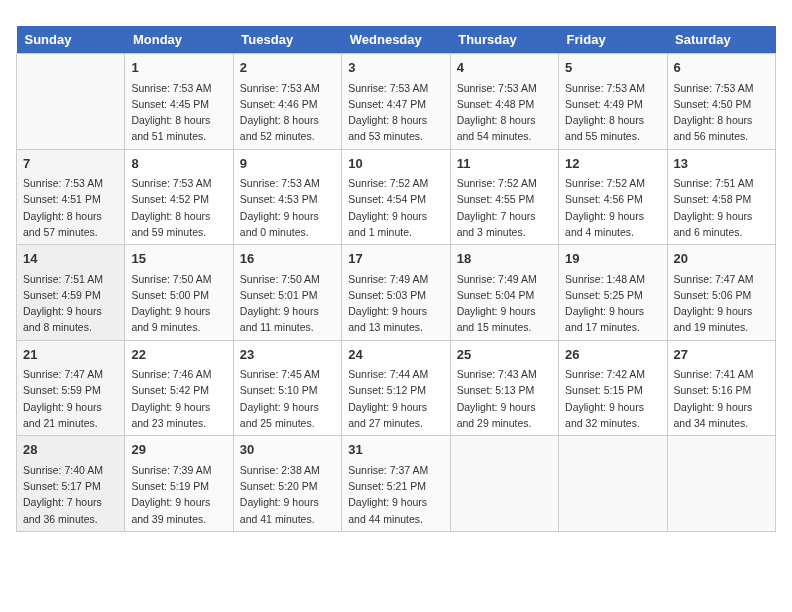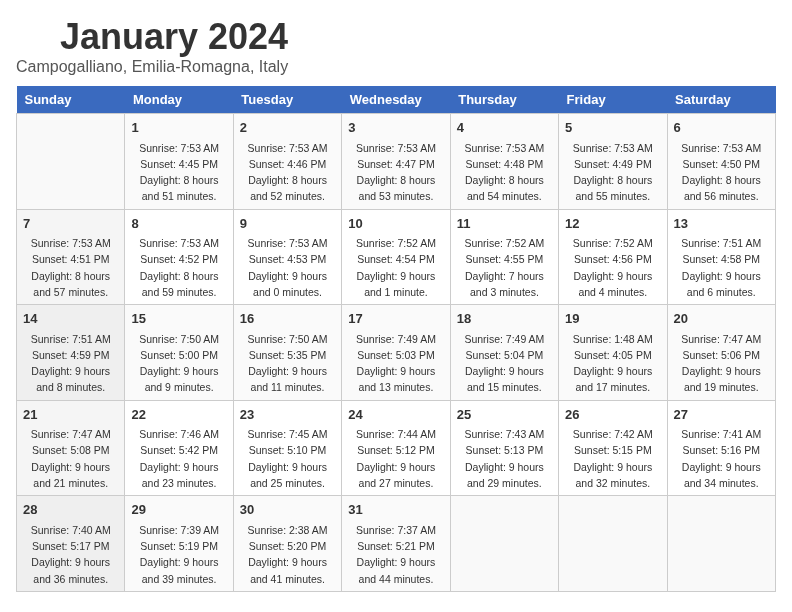"January 2024" div.title-area { html: <div> <div>January 2024</div> <div>Campogalliano, Emilia-Romagna, Italy</div> </div> -> none }
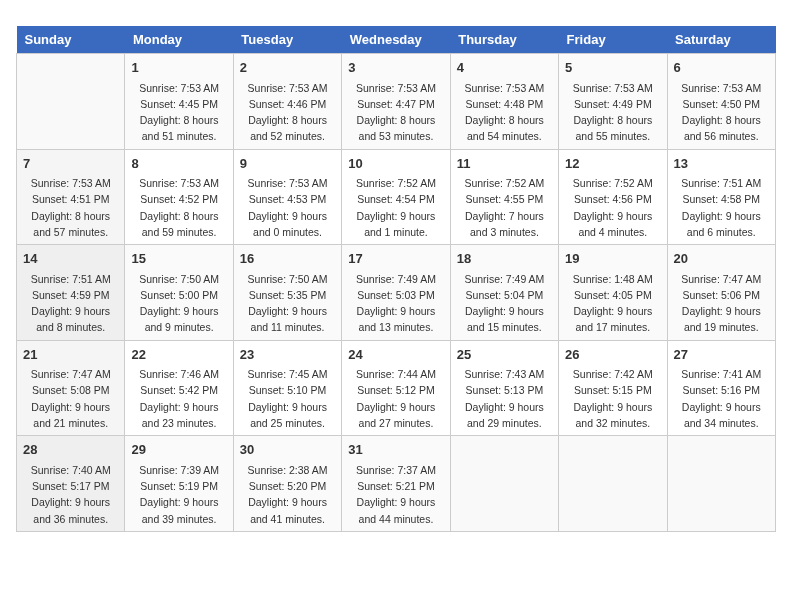"Sunrise: 7:53 AM" .day-info { text-align: center -> none }
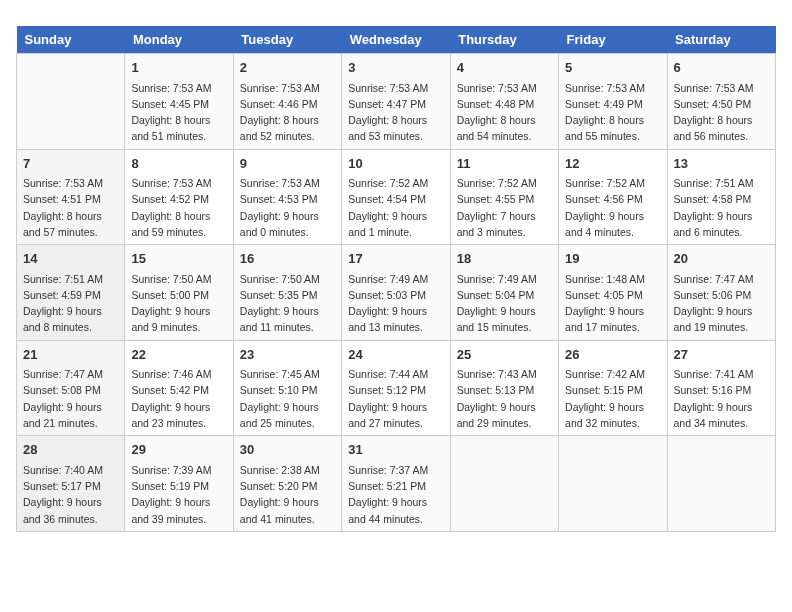"Sunset: 5:35 PM" div { text: 5:35 -> 5:01 }
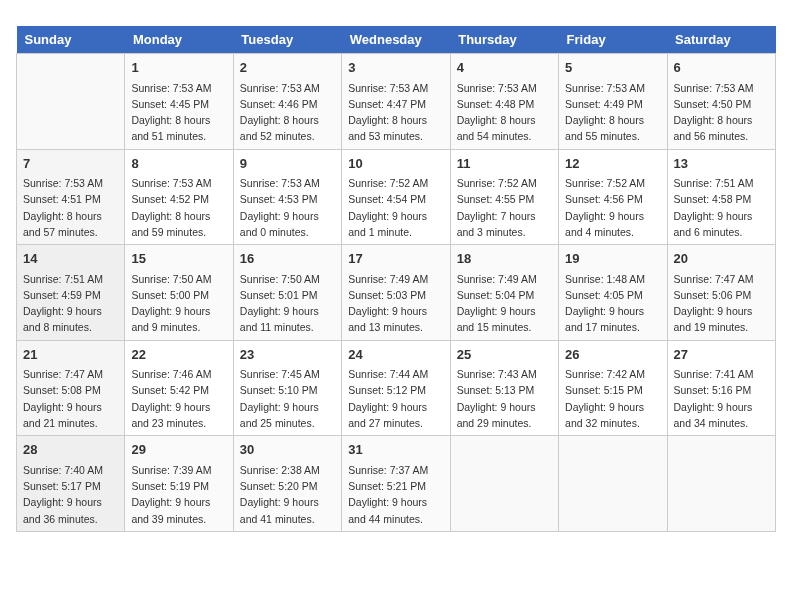"Sunset: 4:05 PM" div { text: 4:05 -> 5:25 }
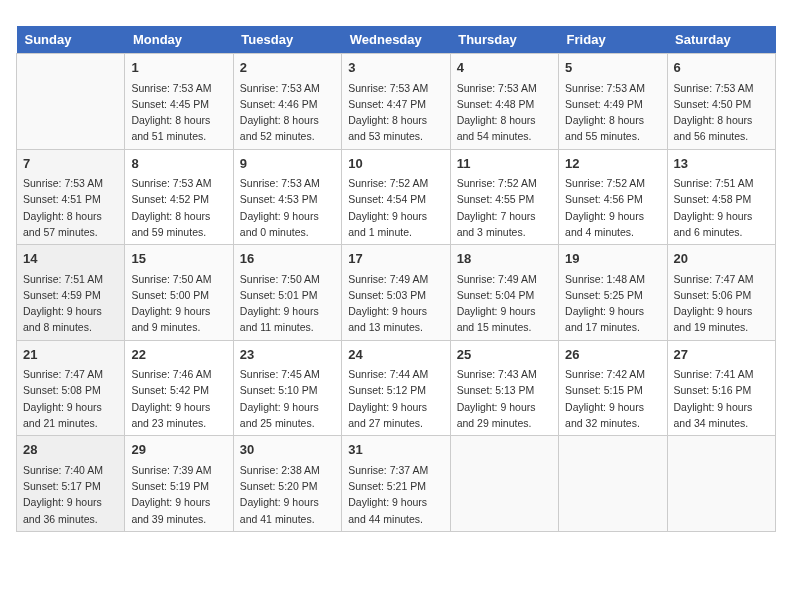"Sunset: 5:08 PM" div { text: 5:08 -> 5:59 }
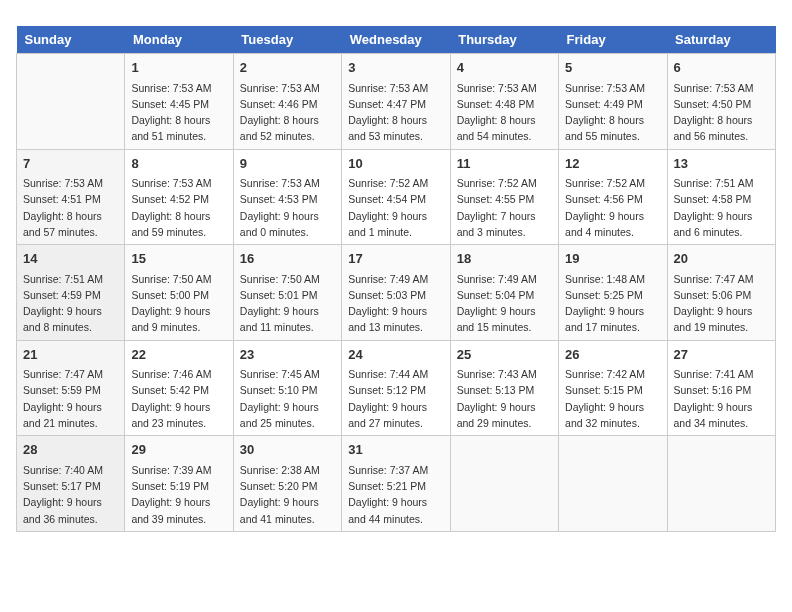"Daylight: 9 hours and 36" div { text: 9 -> 7 }
